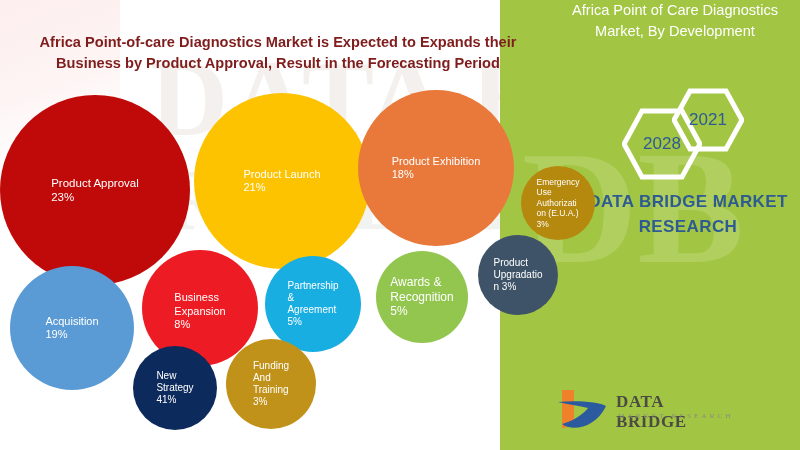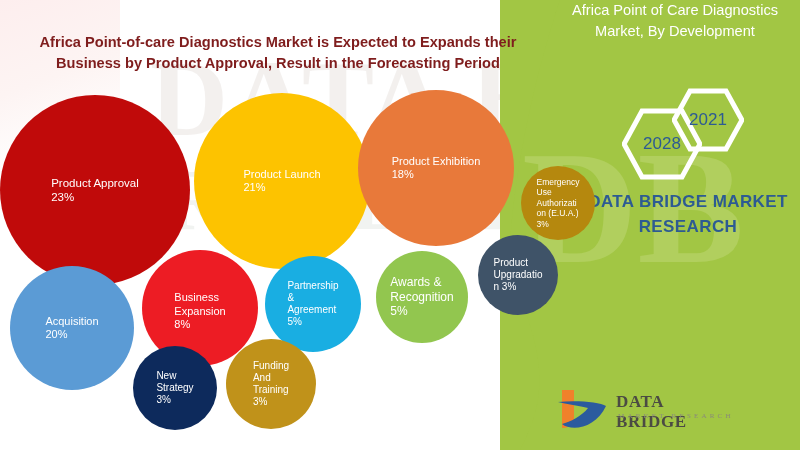"Acquisition" span { text: 20% -> 19% }
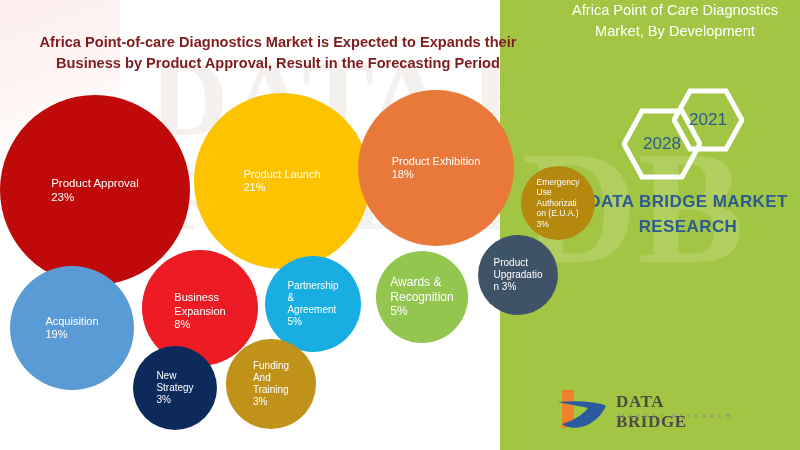"New" span { text: 3% -> 41% }
